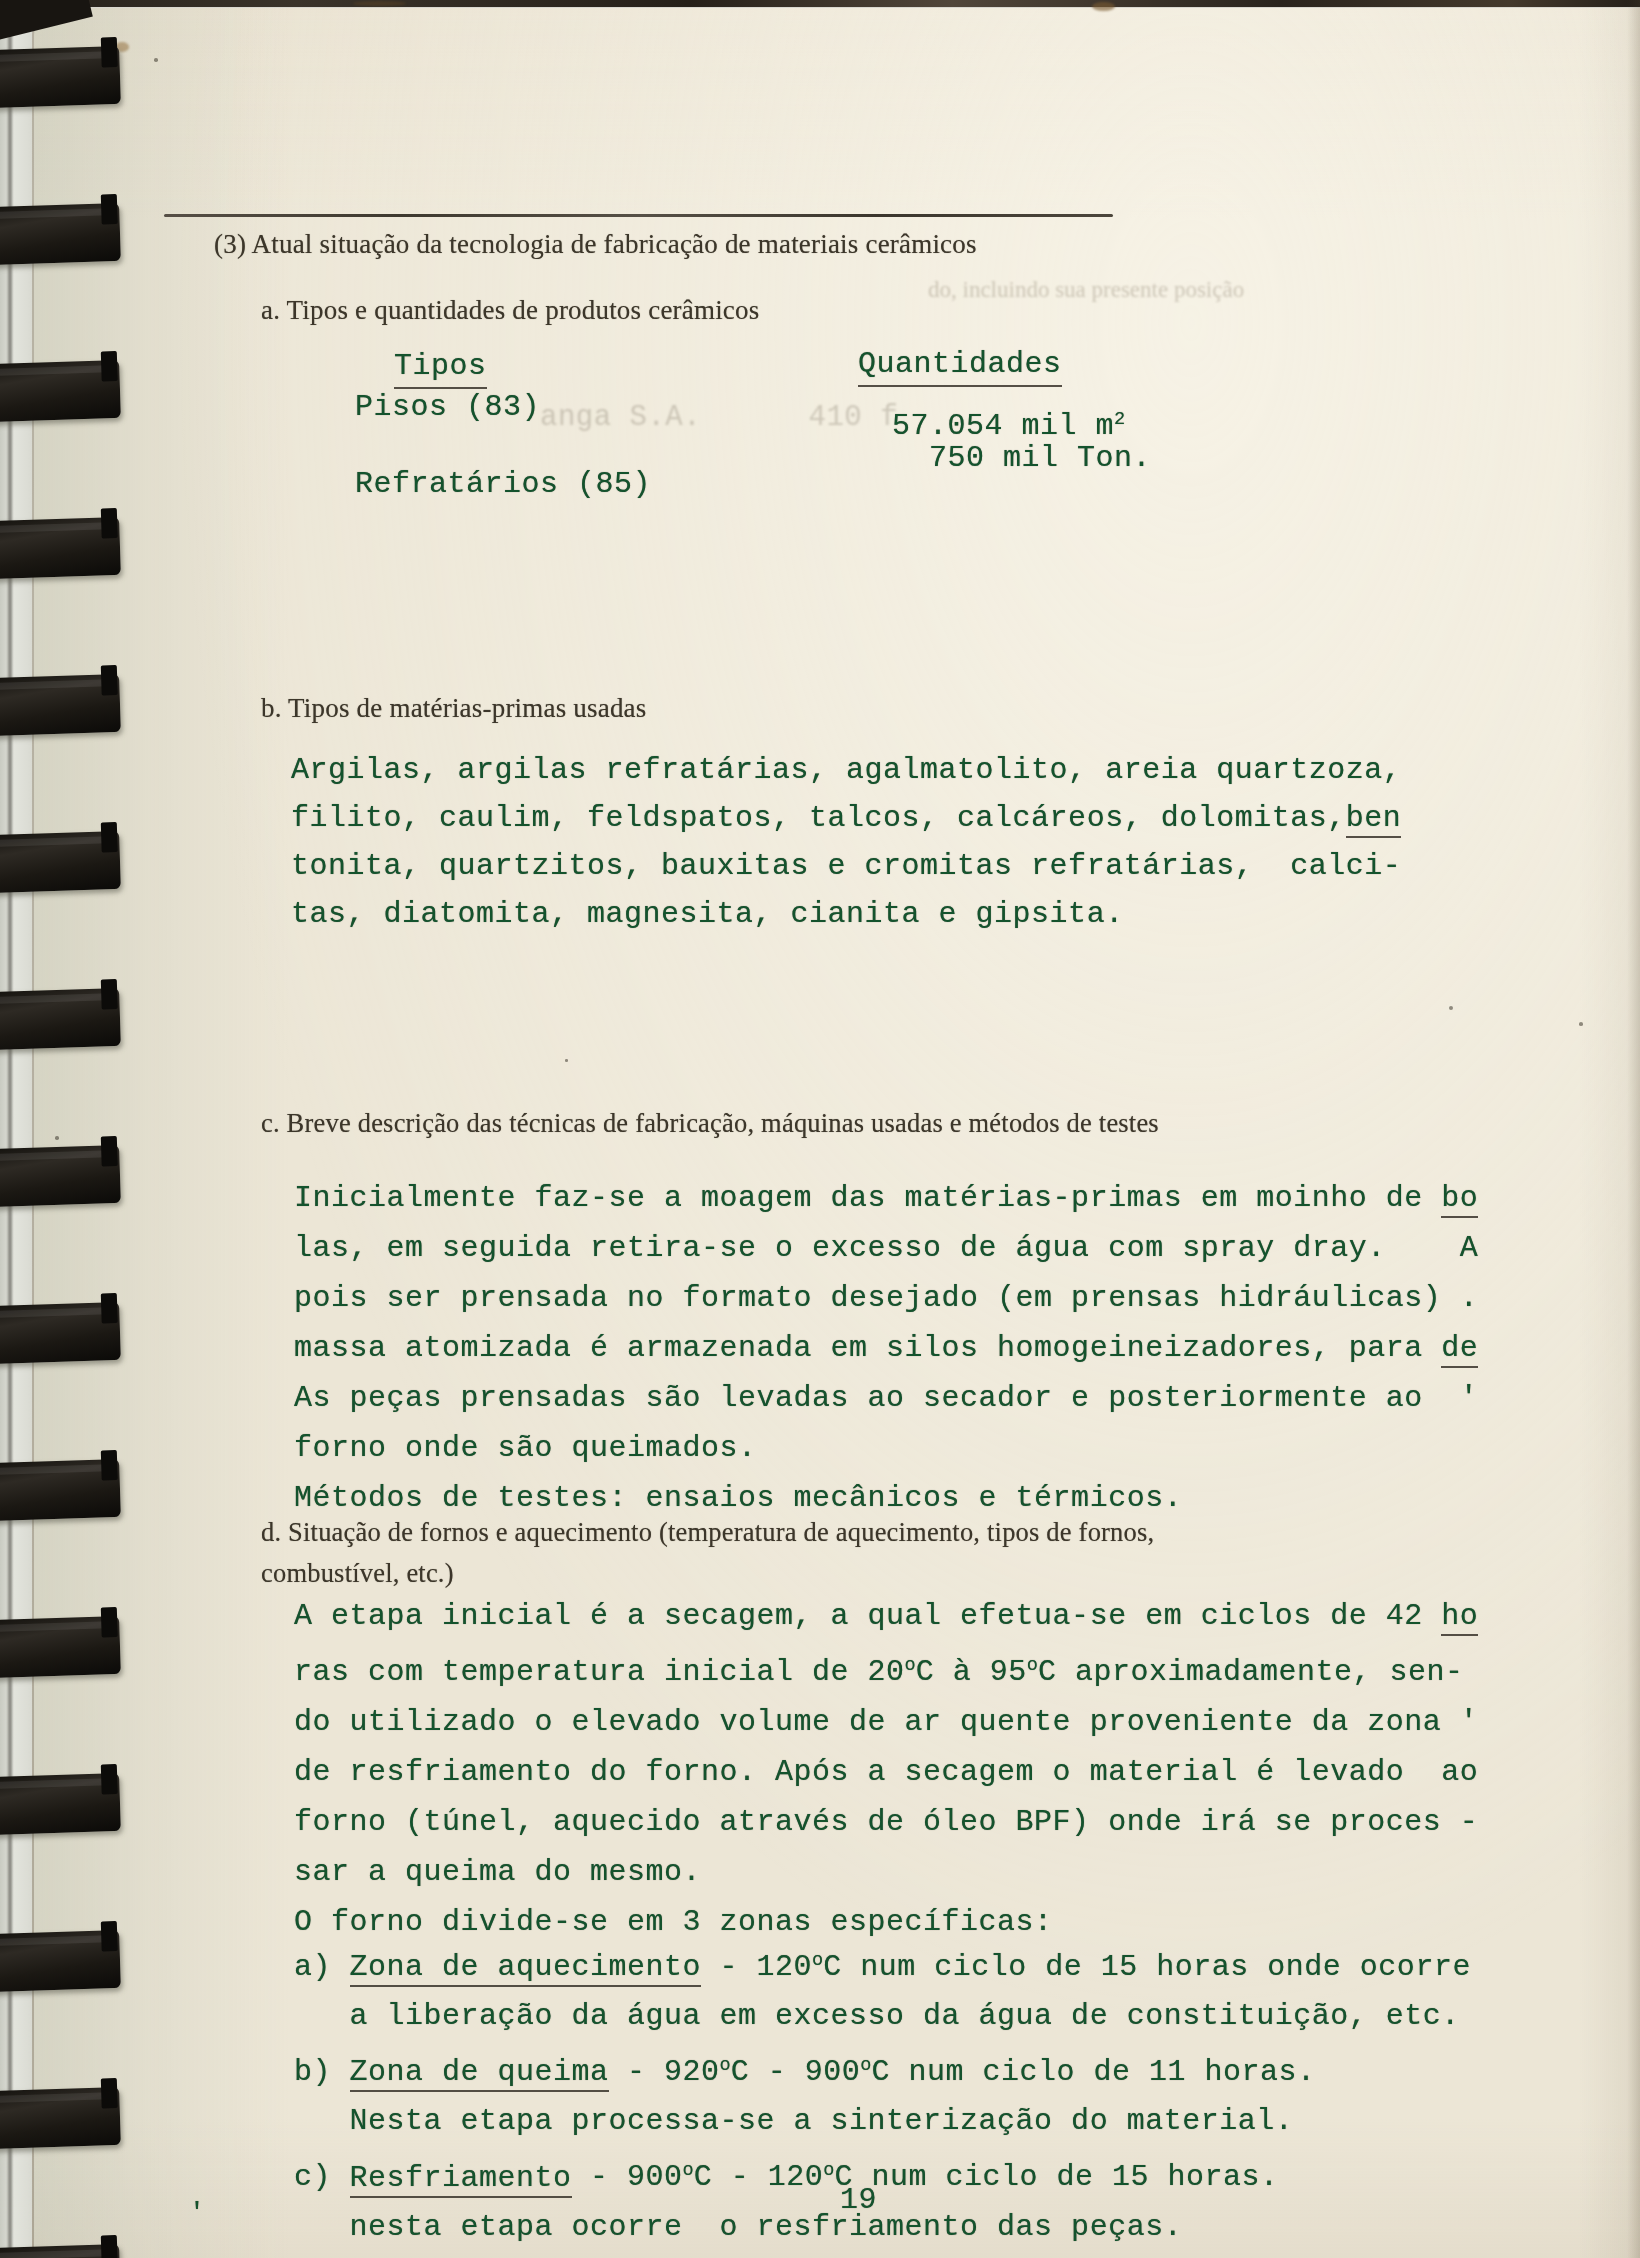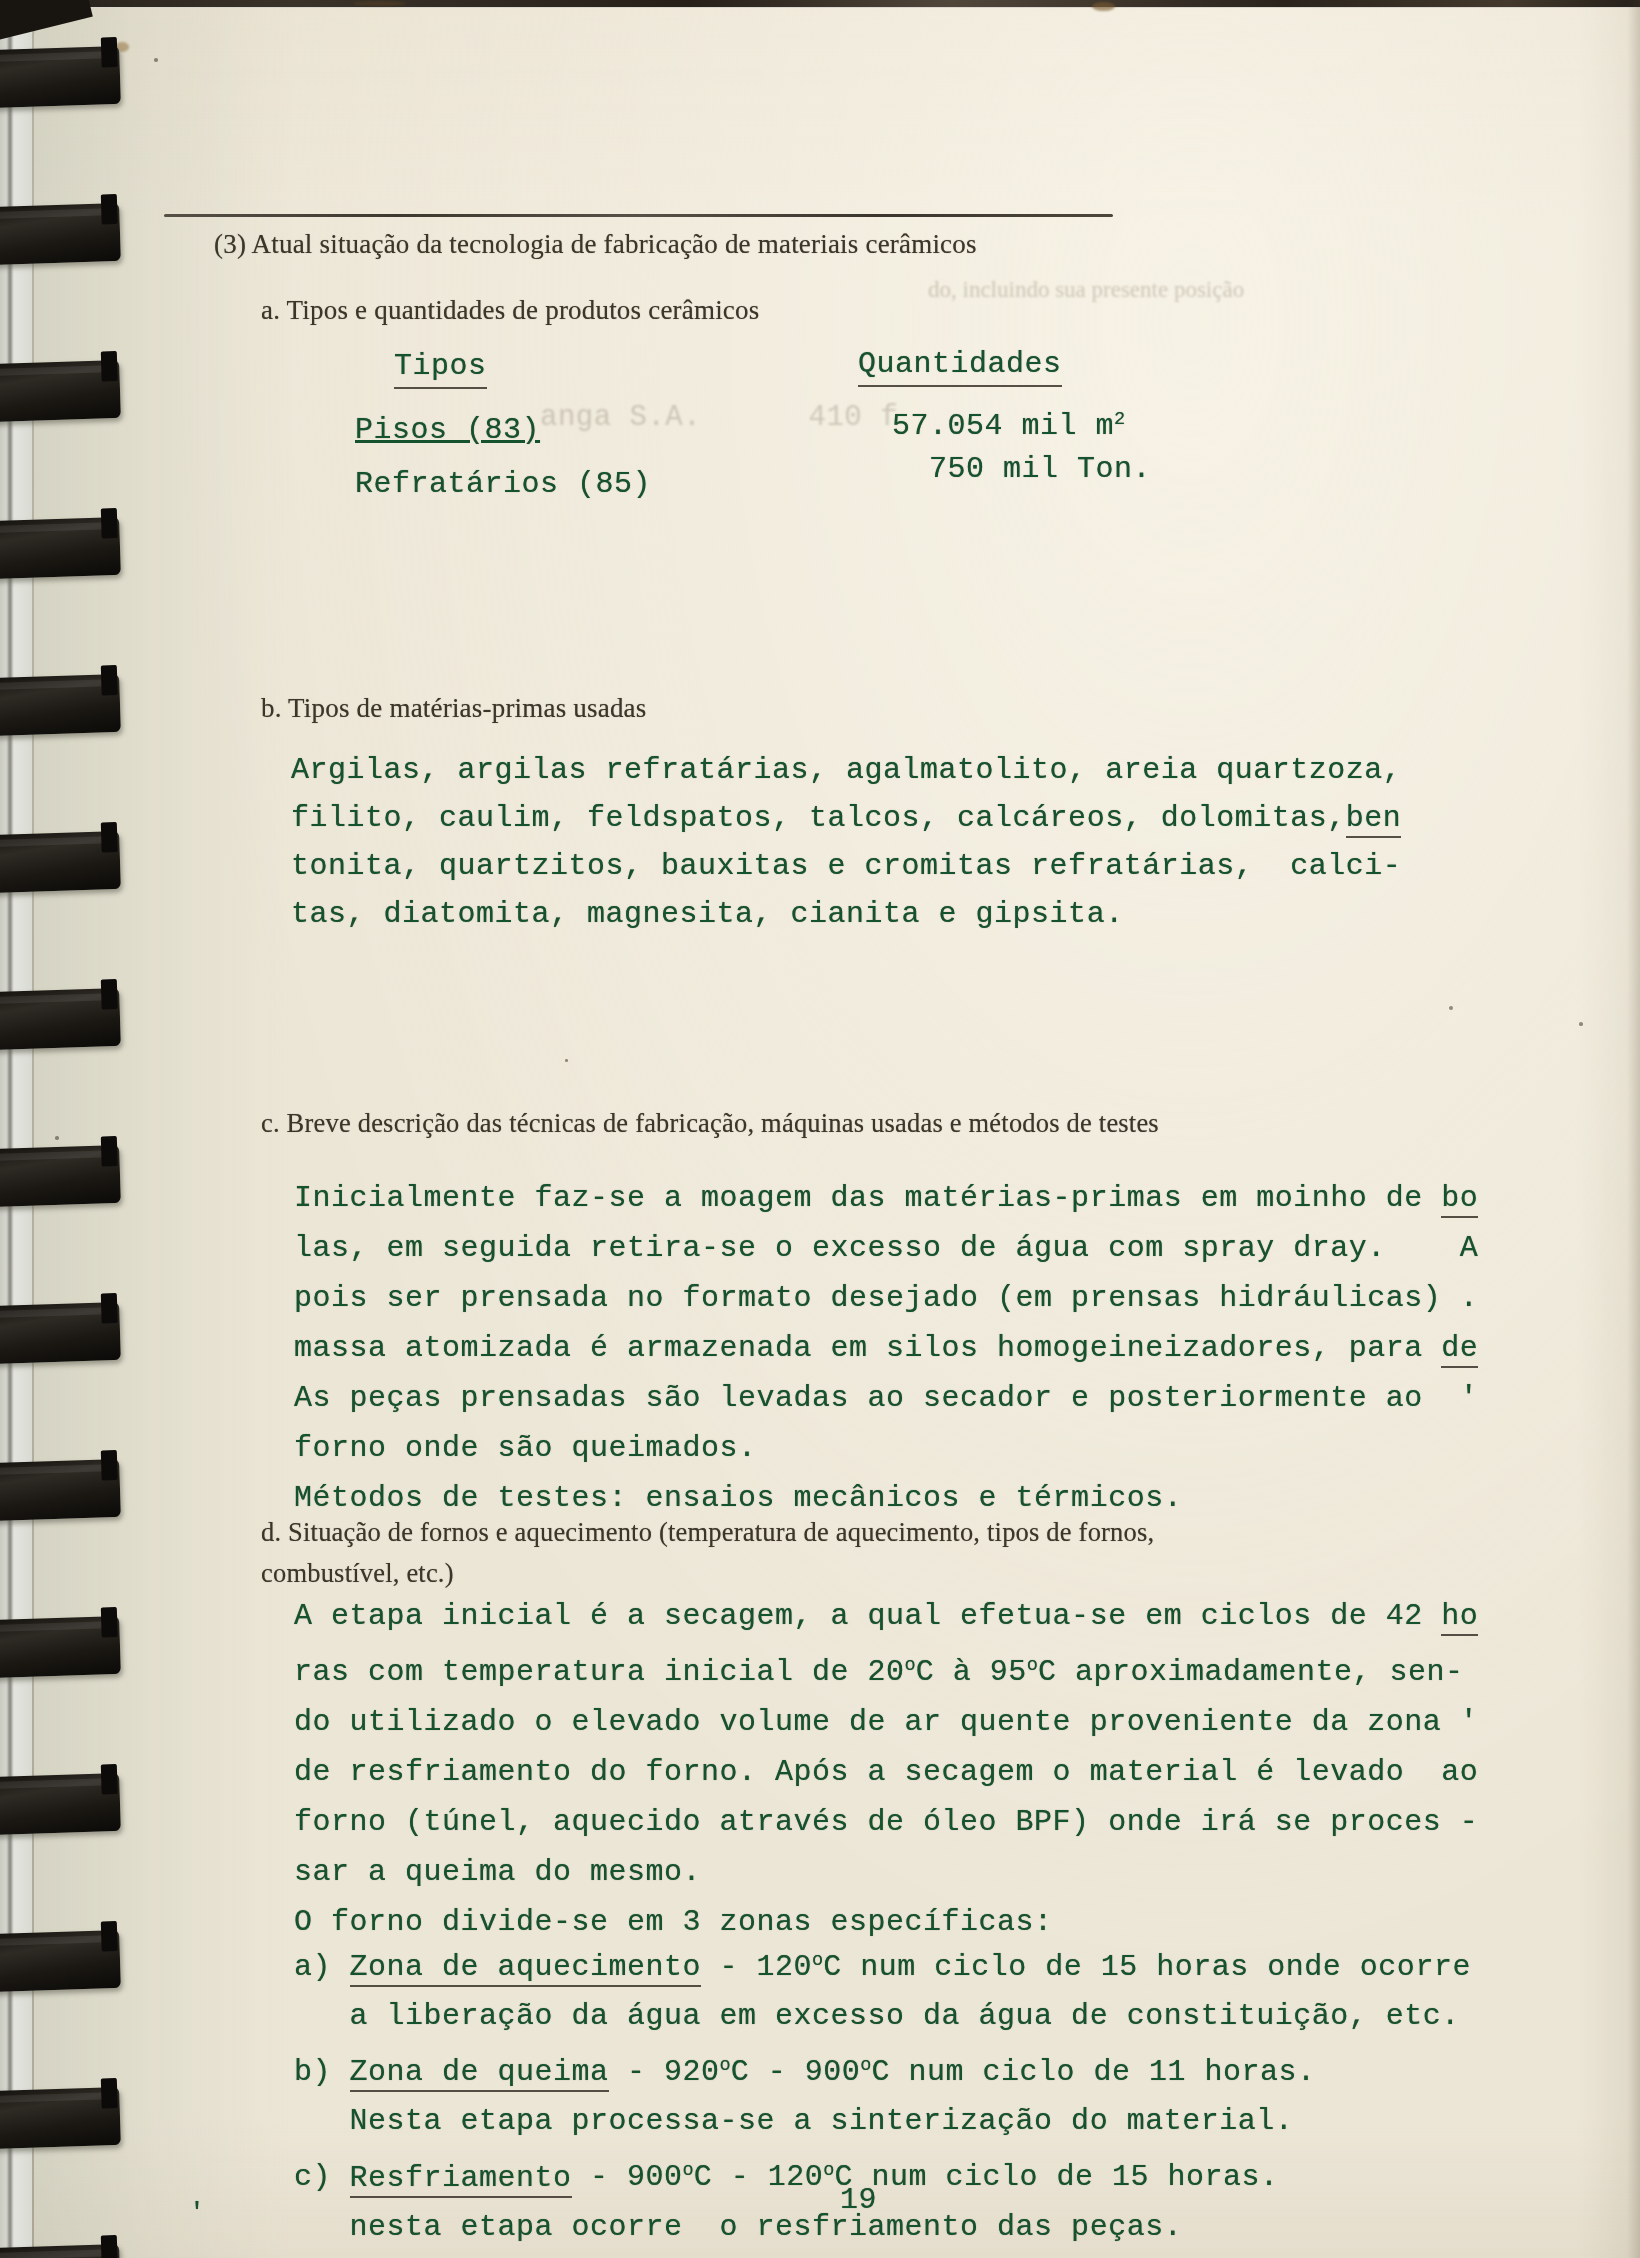"Pisos (83)" div.mono { text-decoration: underline -> none; top: 413px -> 390px }
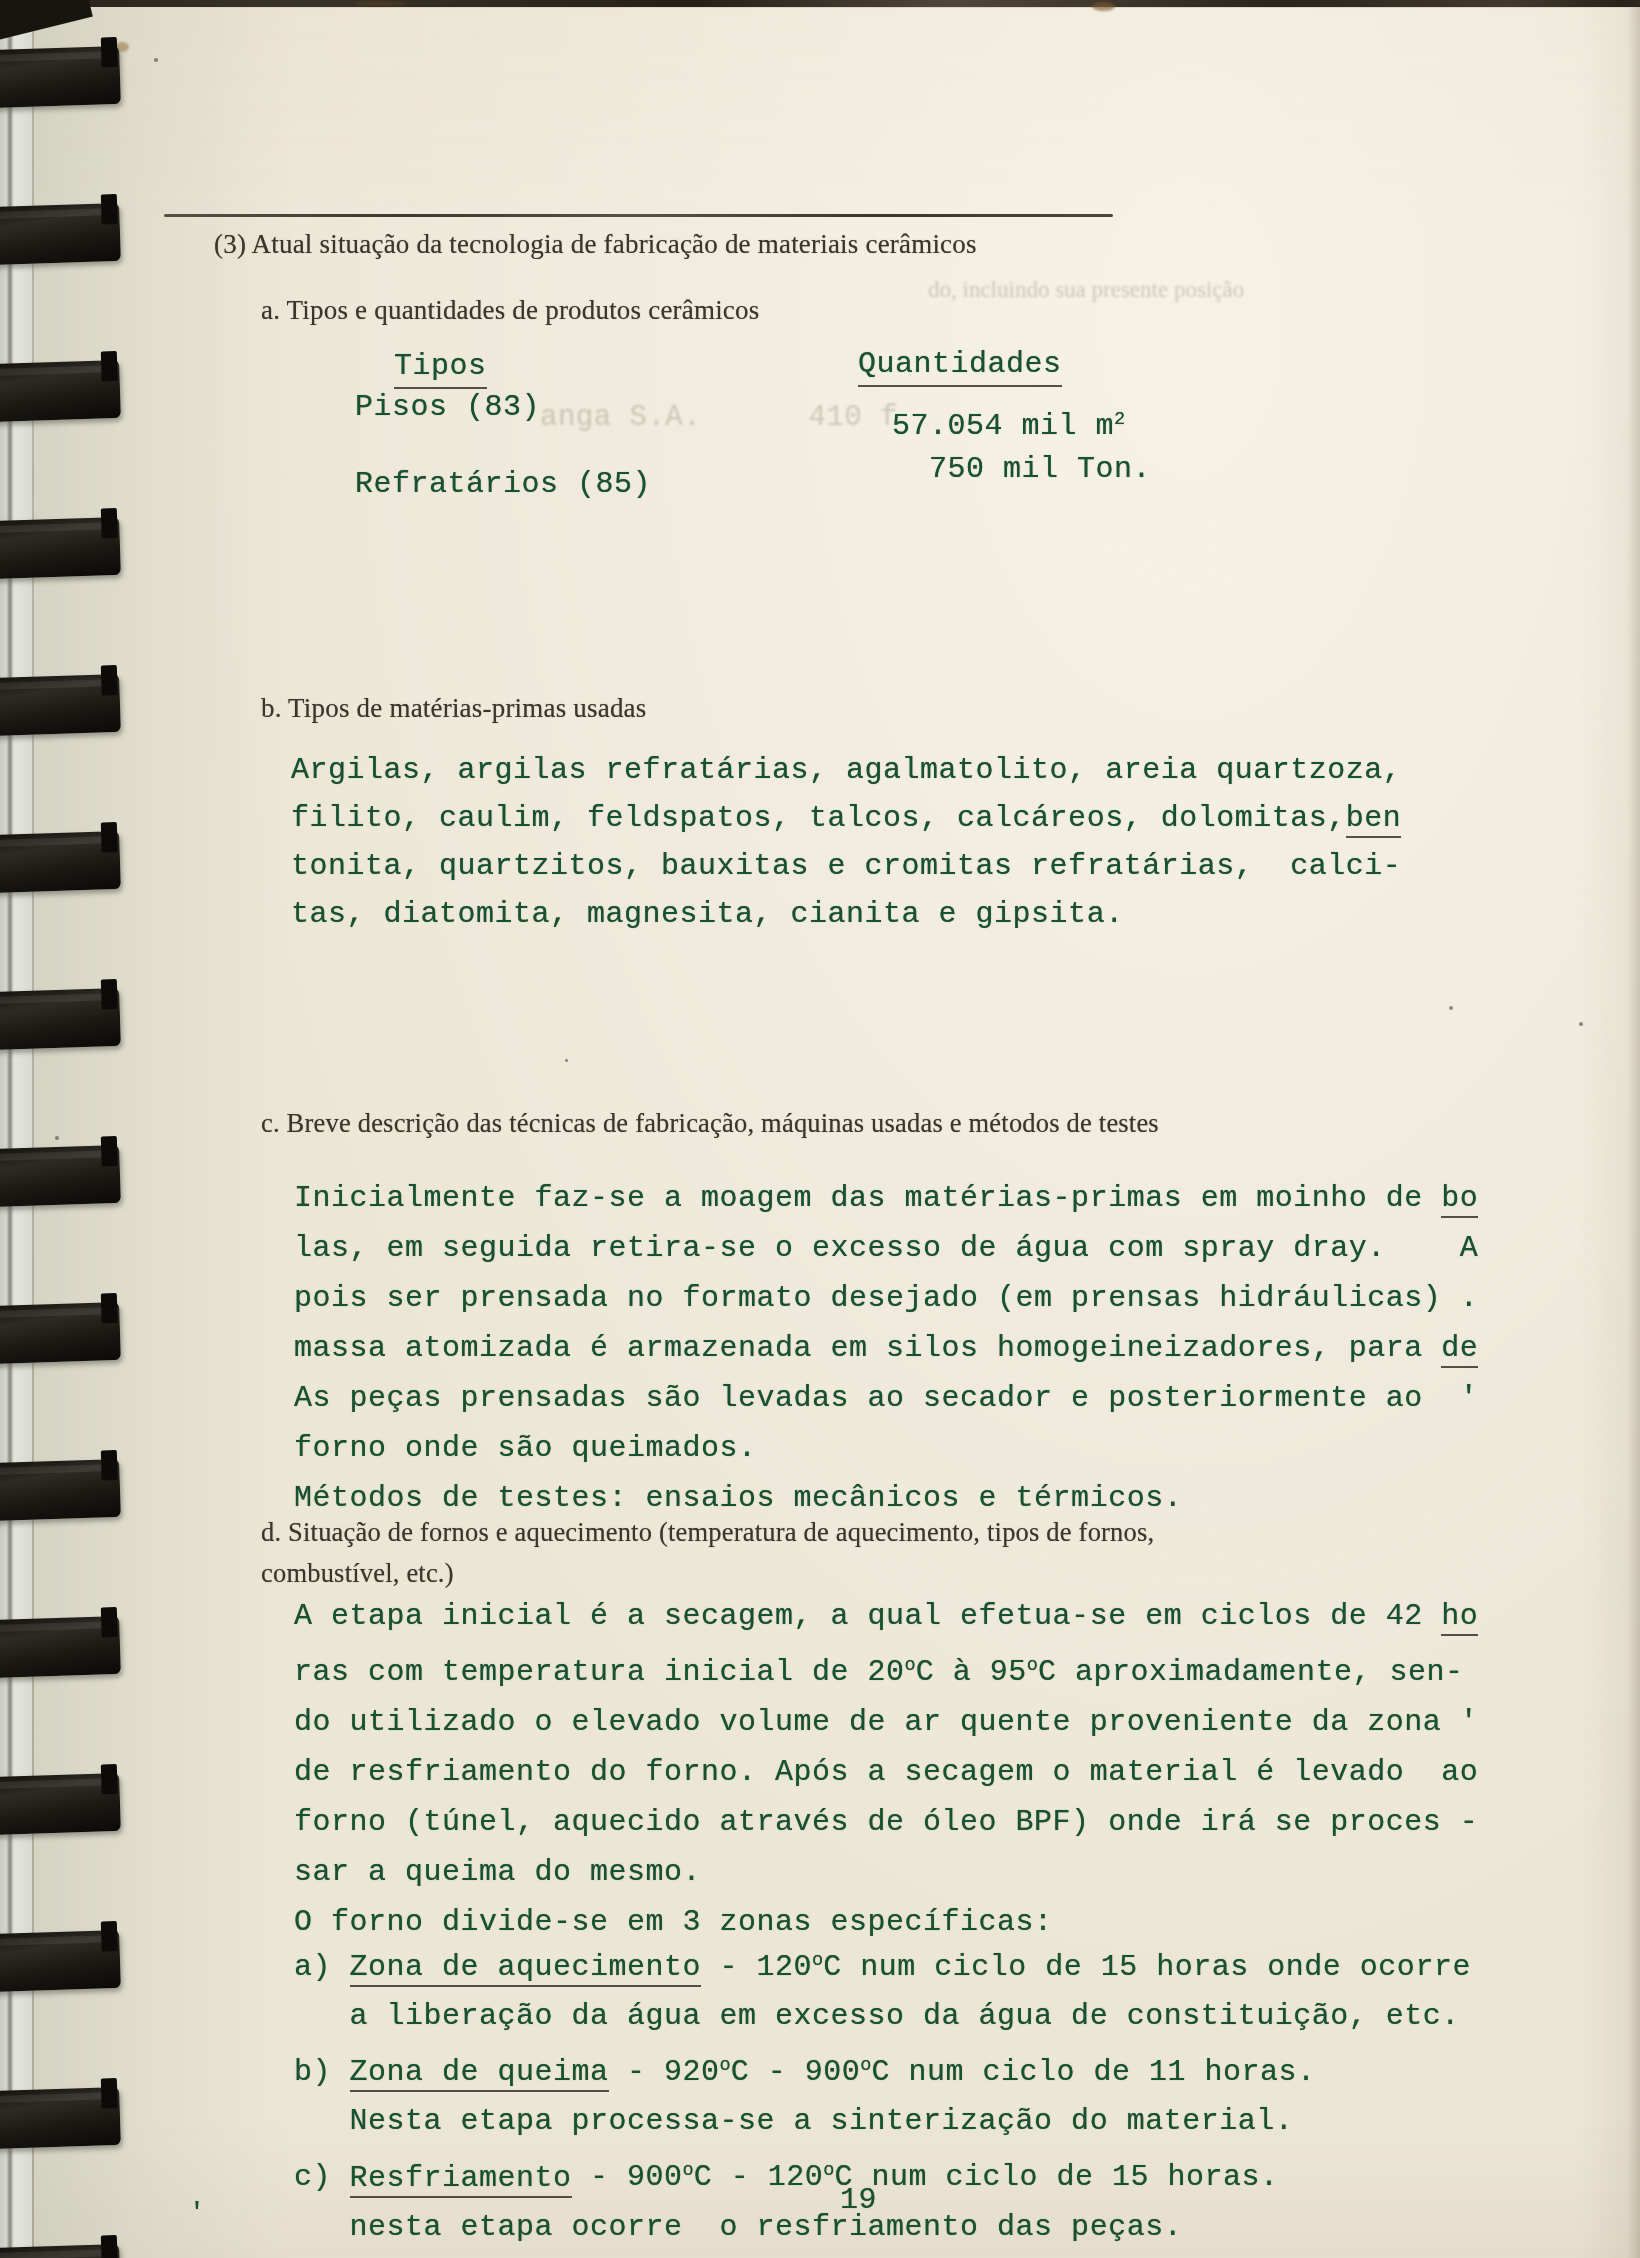"750 mil Ton." div.lines { top: 452px -> 441px }
